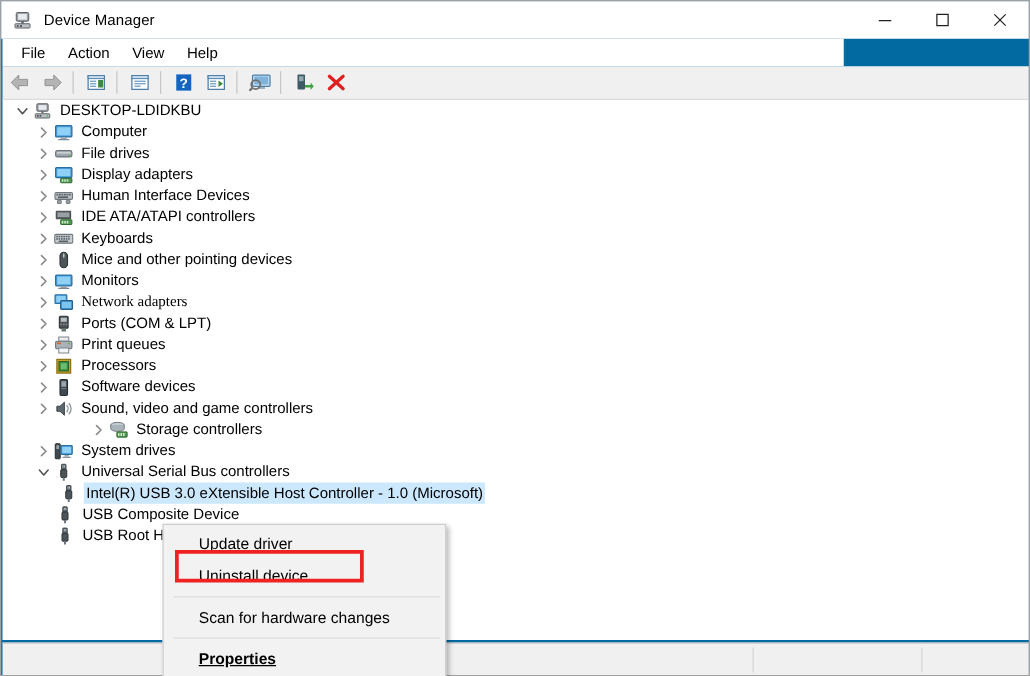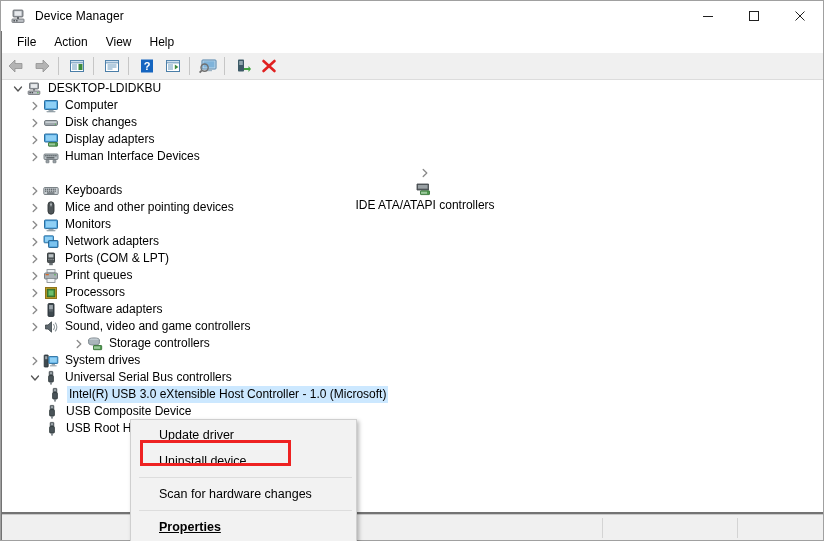"Device Manager" #window { background: #737373 -> #0369a1 }
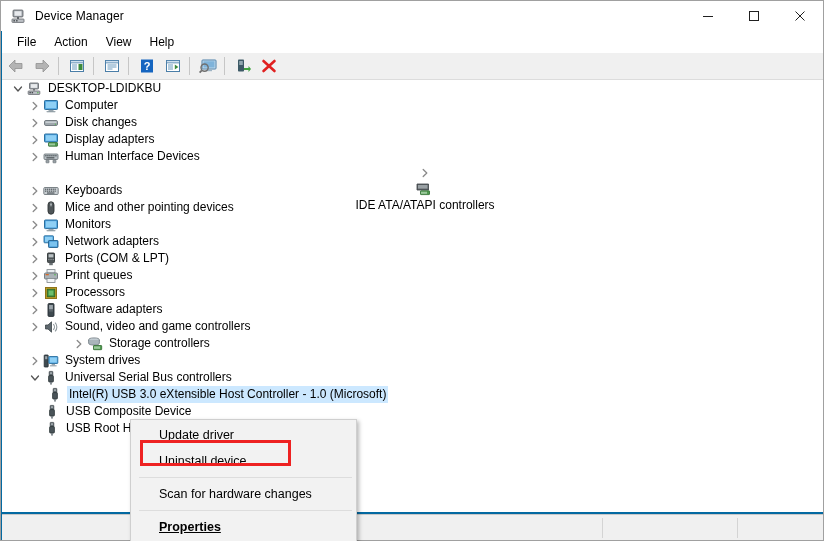"File" #menubar { width: 821px -> 673px }
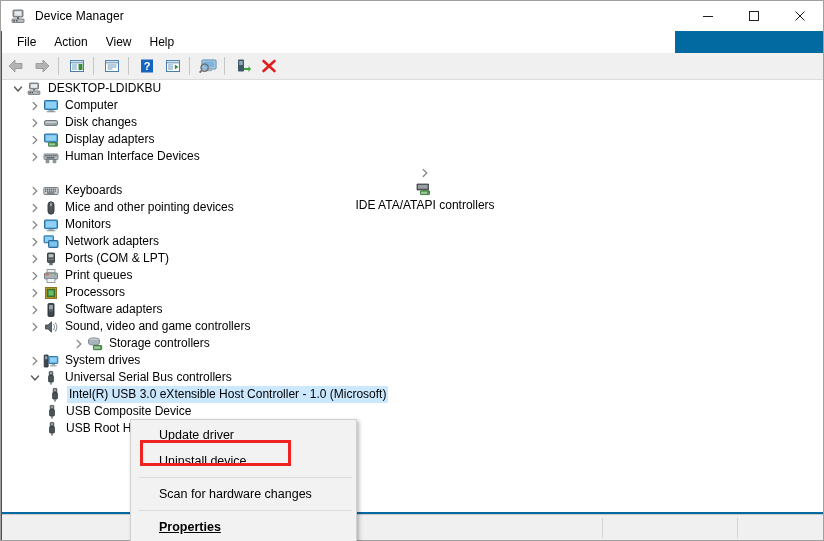"Disk changes" span.rowlabel { text: Disk changes -> File drives }
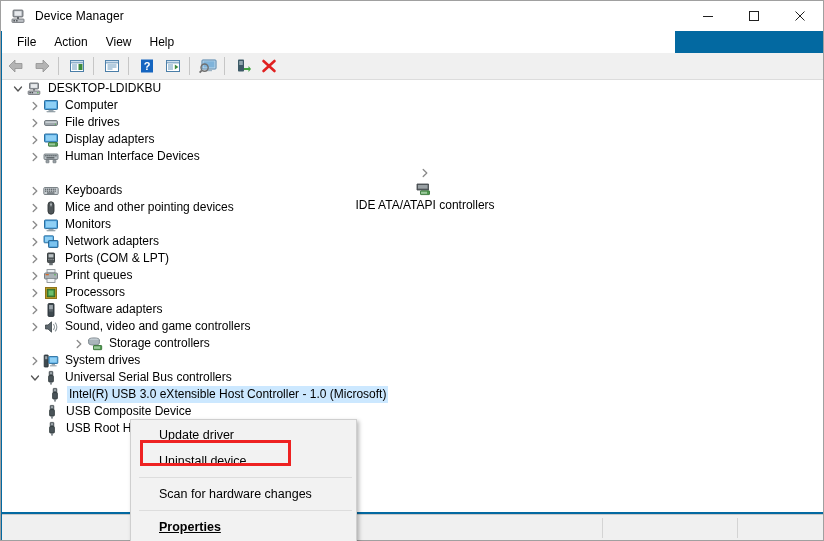"IDE ATA/ATAPI controllers" div.row { flex-direction: column -> none }
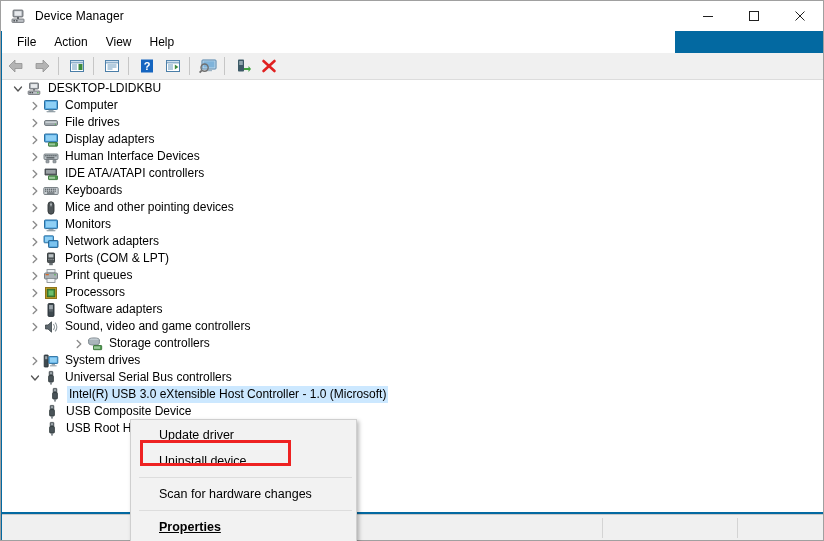"Network adapters" div.row { font-family: none -> Liberation Serif, serif }
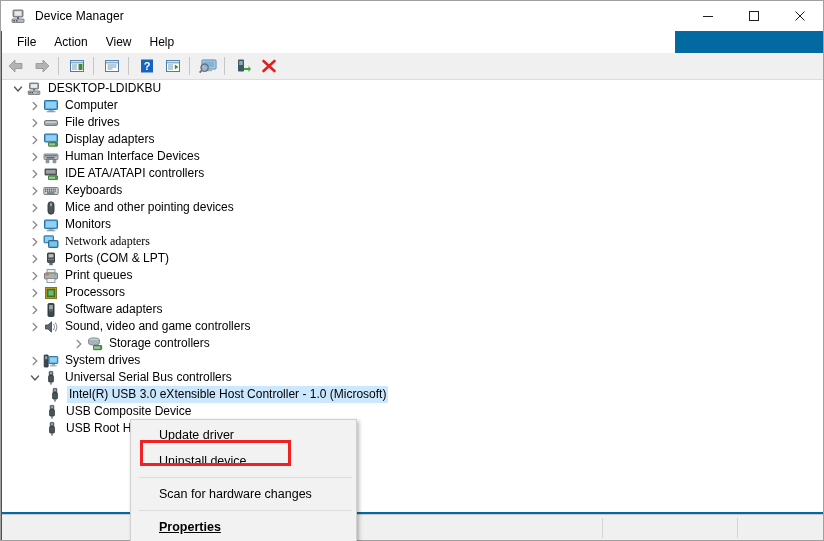"Software adapters" span.rowlabel { text: adapters -> devices }
